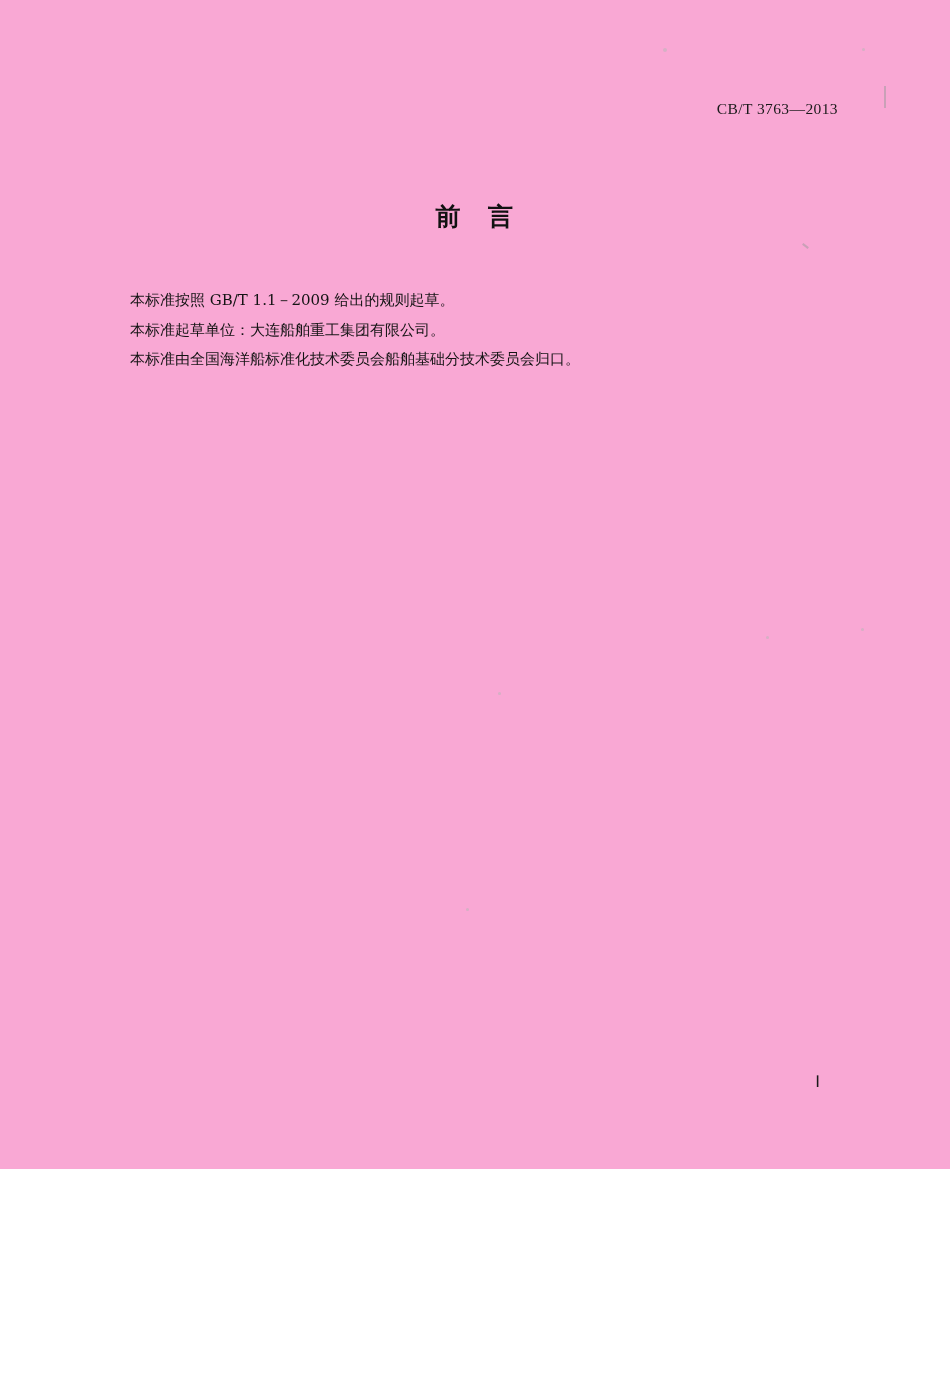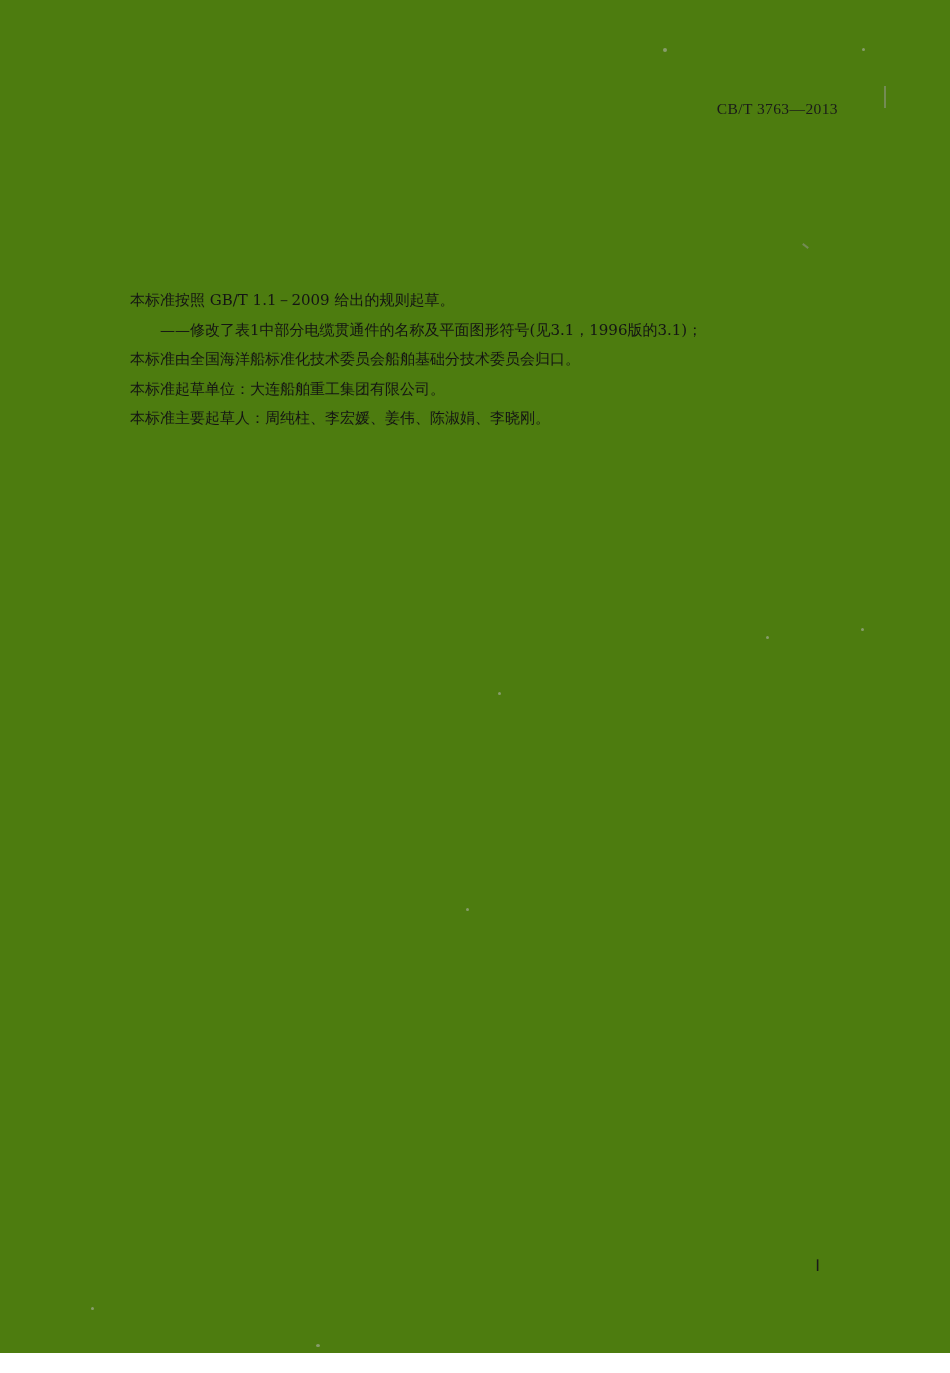"CB/T 3763—2013" .page { background: #4d7c0f -> #f9a8d4; height: 1353px -> 1169px }
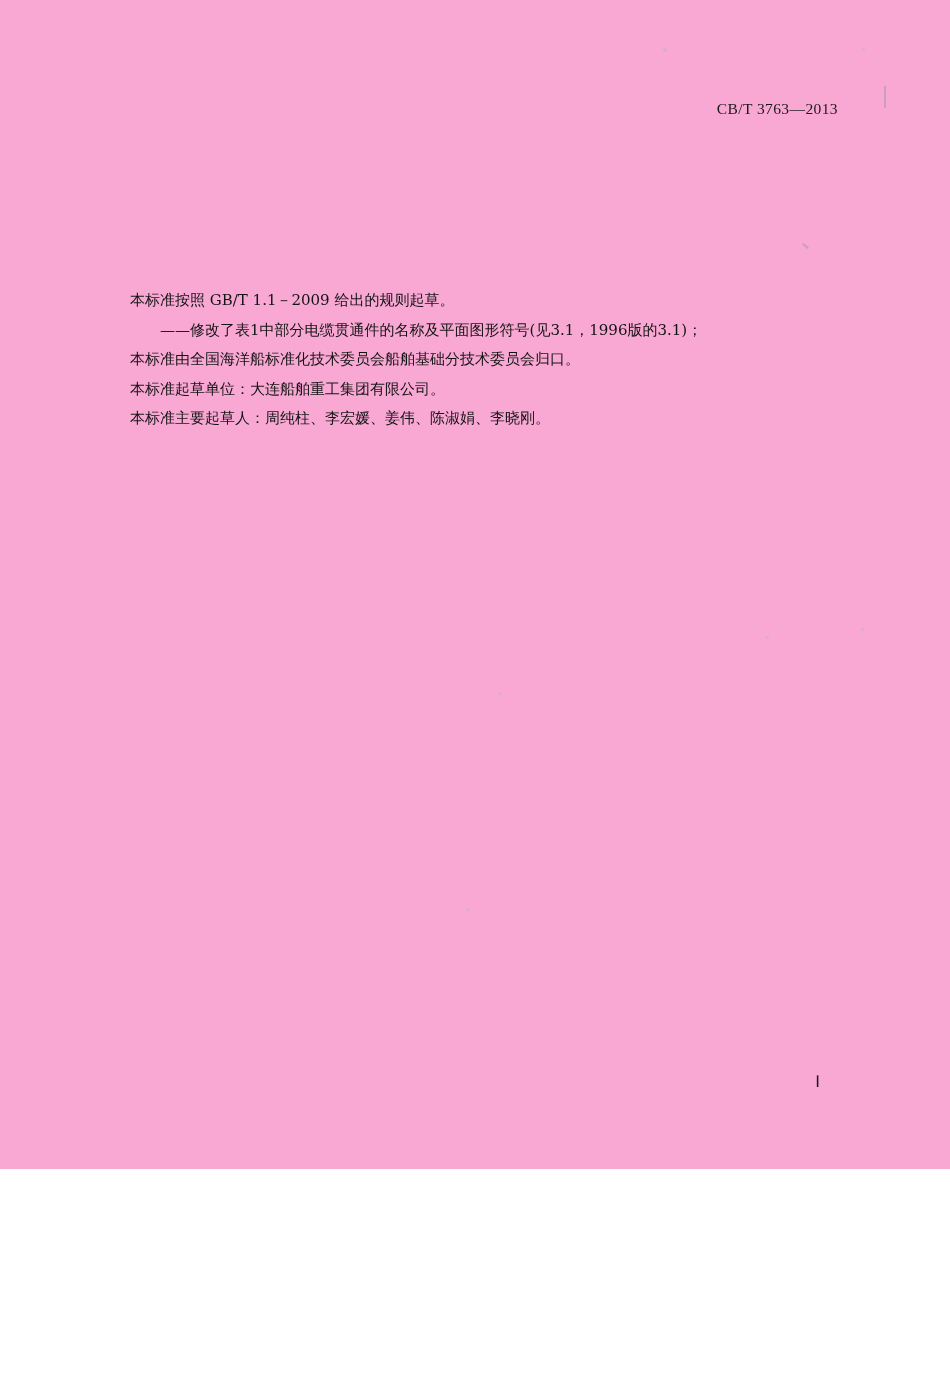"前 言" div.doc-title { html: none -> <div> <span>前</span><span></span><span>言</span> </div> }
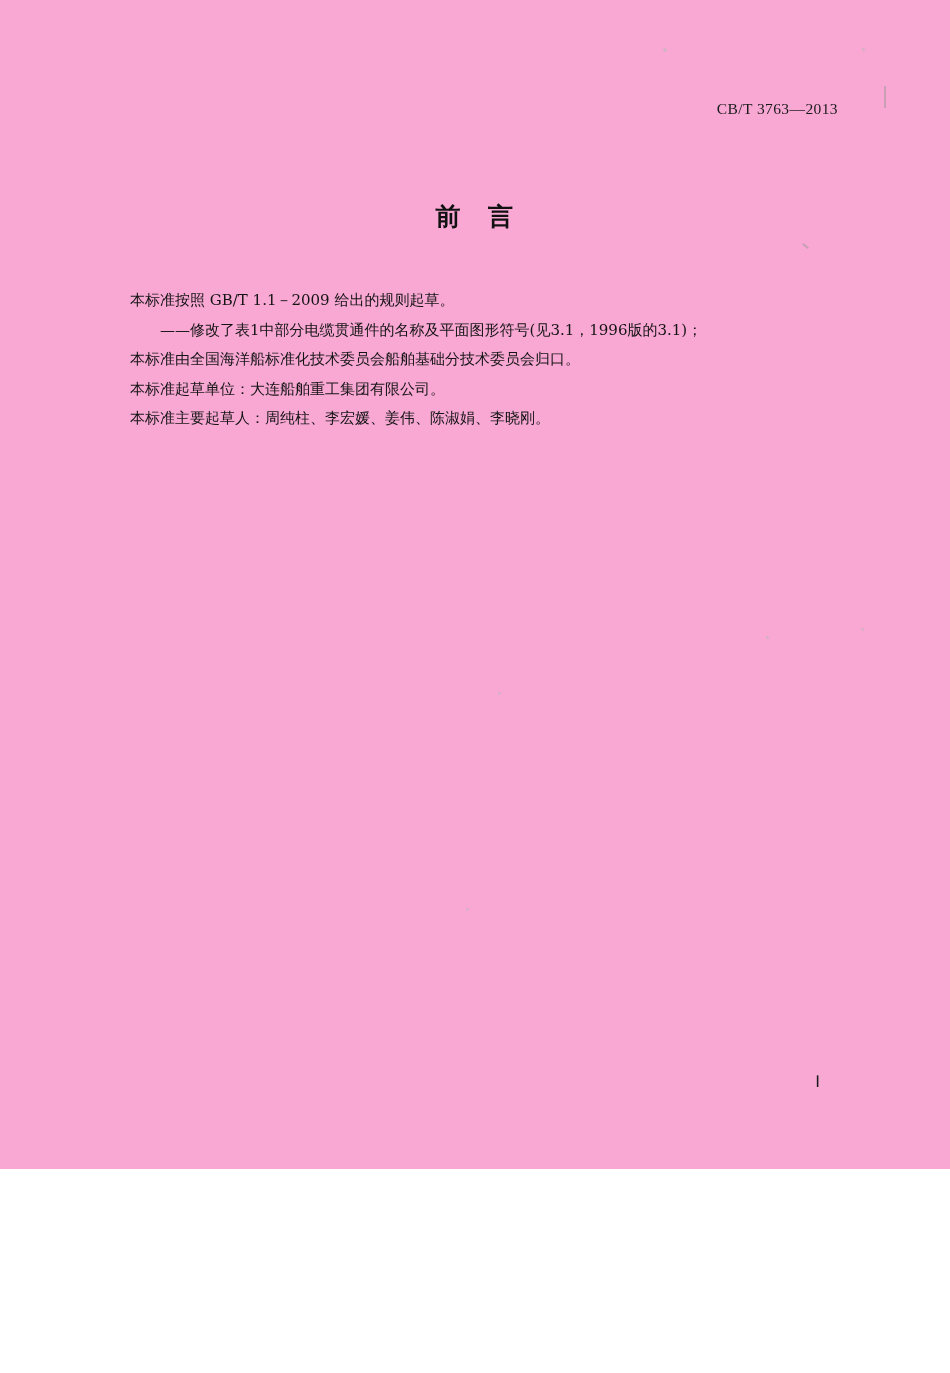"——修改了表1中部分电缆贯通件的名称及平面图形符号(见3.1，1996版的3.1" p.p { html: <p>——修改了表1中部分电缆贯通件的名称及平面图形符号(见3.1，1996版的3.1)；</p> -> none }
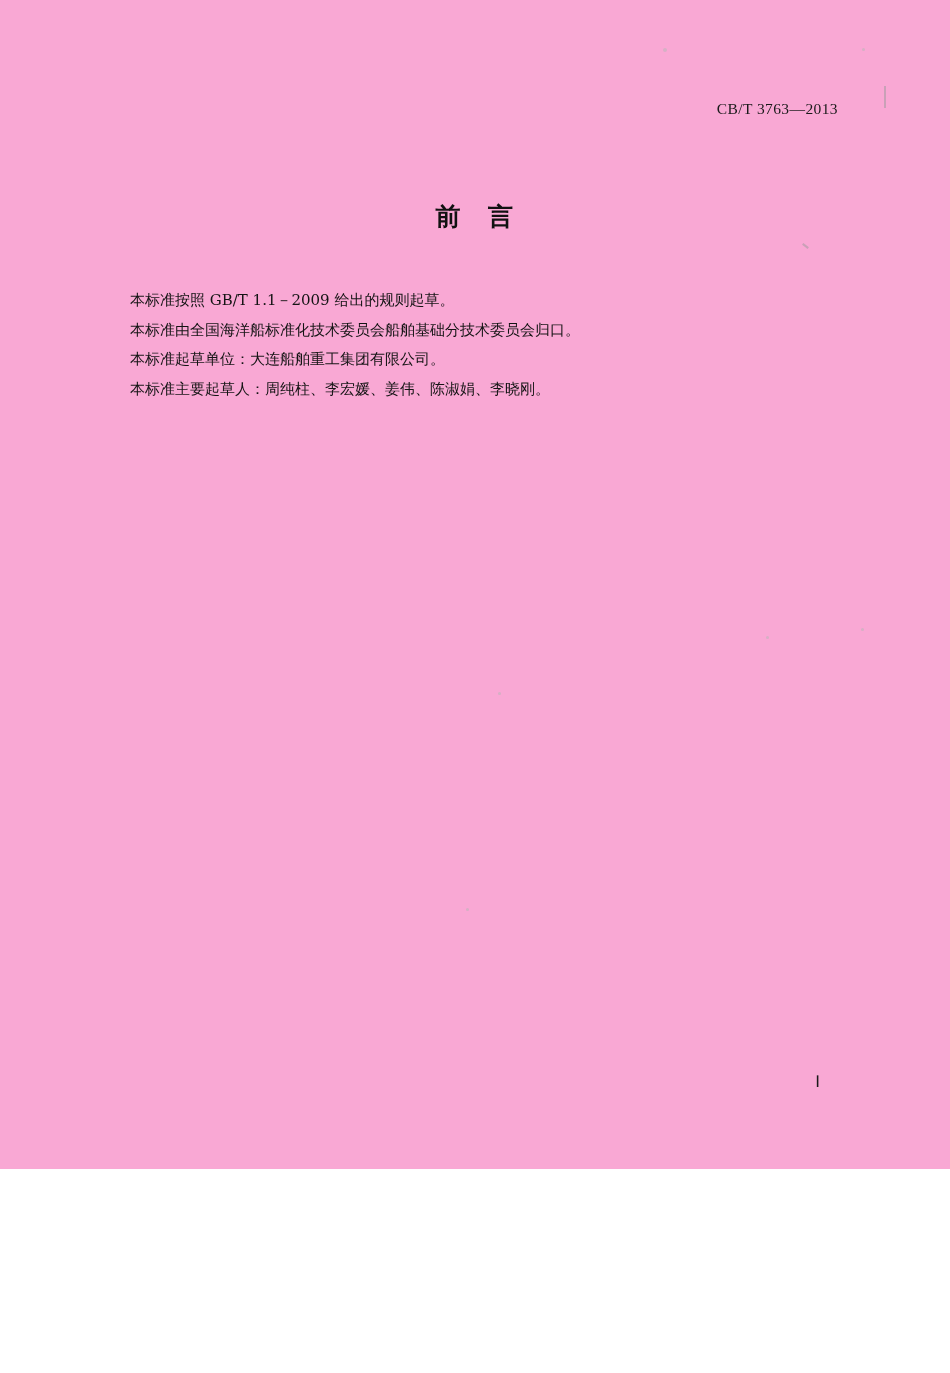"本标准由全国海洋船标准化技术委员会船舶基础分技术委员会归口。" p.p { order: before "本标准起草单位：大连船舶重工集团有限公司。" -> after "本标准起草单位：大连船舶重工集团有限公司。" }
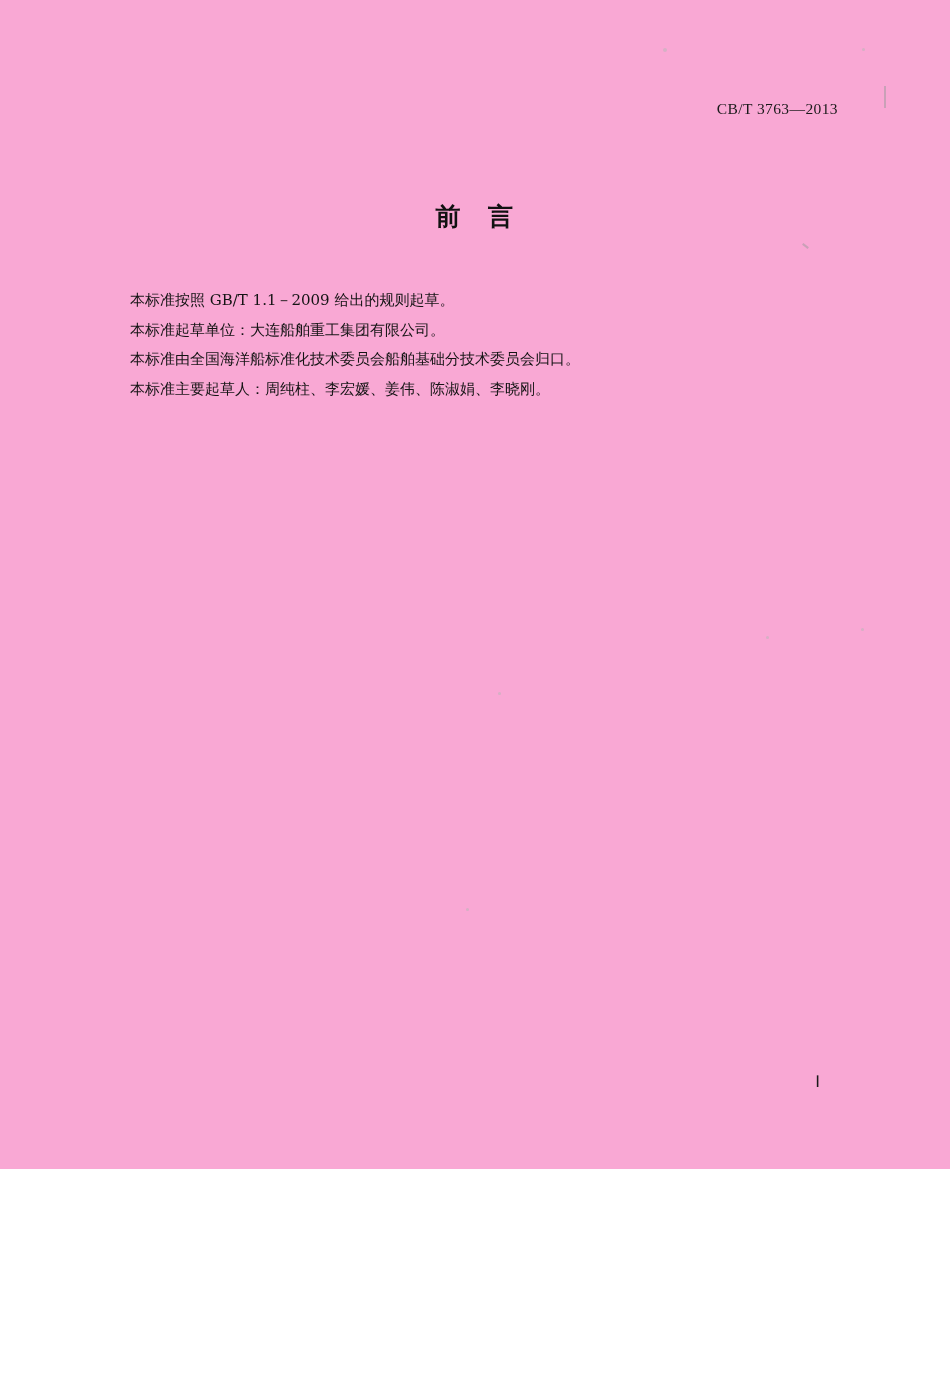"本标准主要起草人：周纯柱、李宏媛、姜伟、陈淑娟、李晓刚。" p.p { html: <p>本标准主要起草人：周纯柱、李宏媛、姜伟、陈淑娟、李晓刚。</p> -> none }
